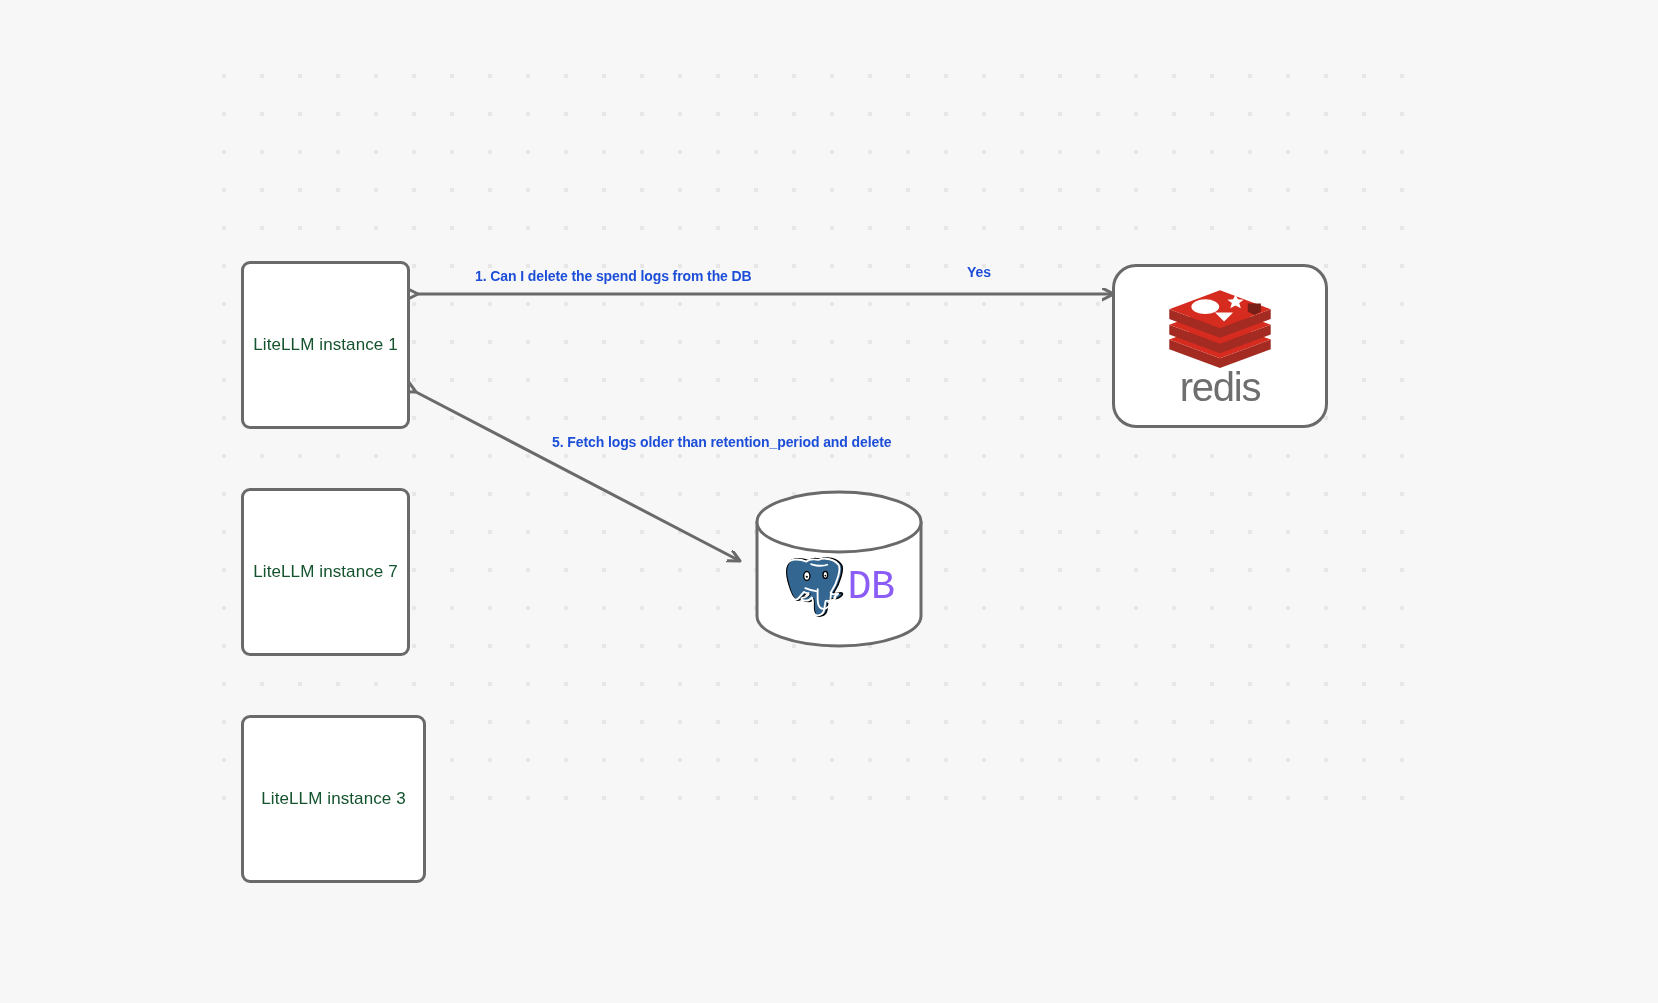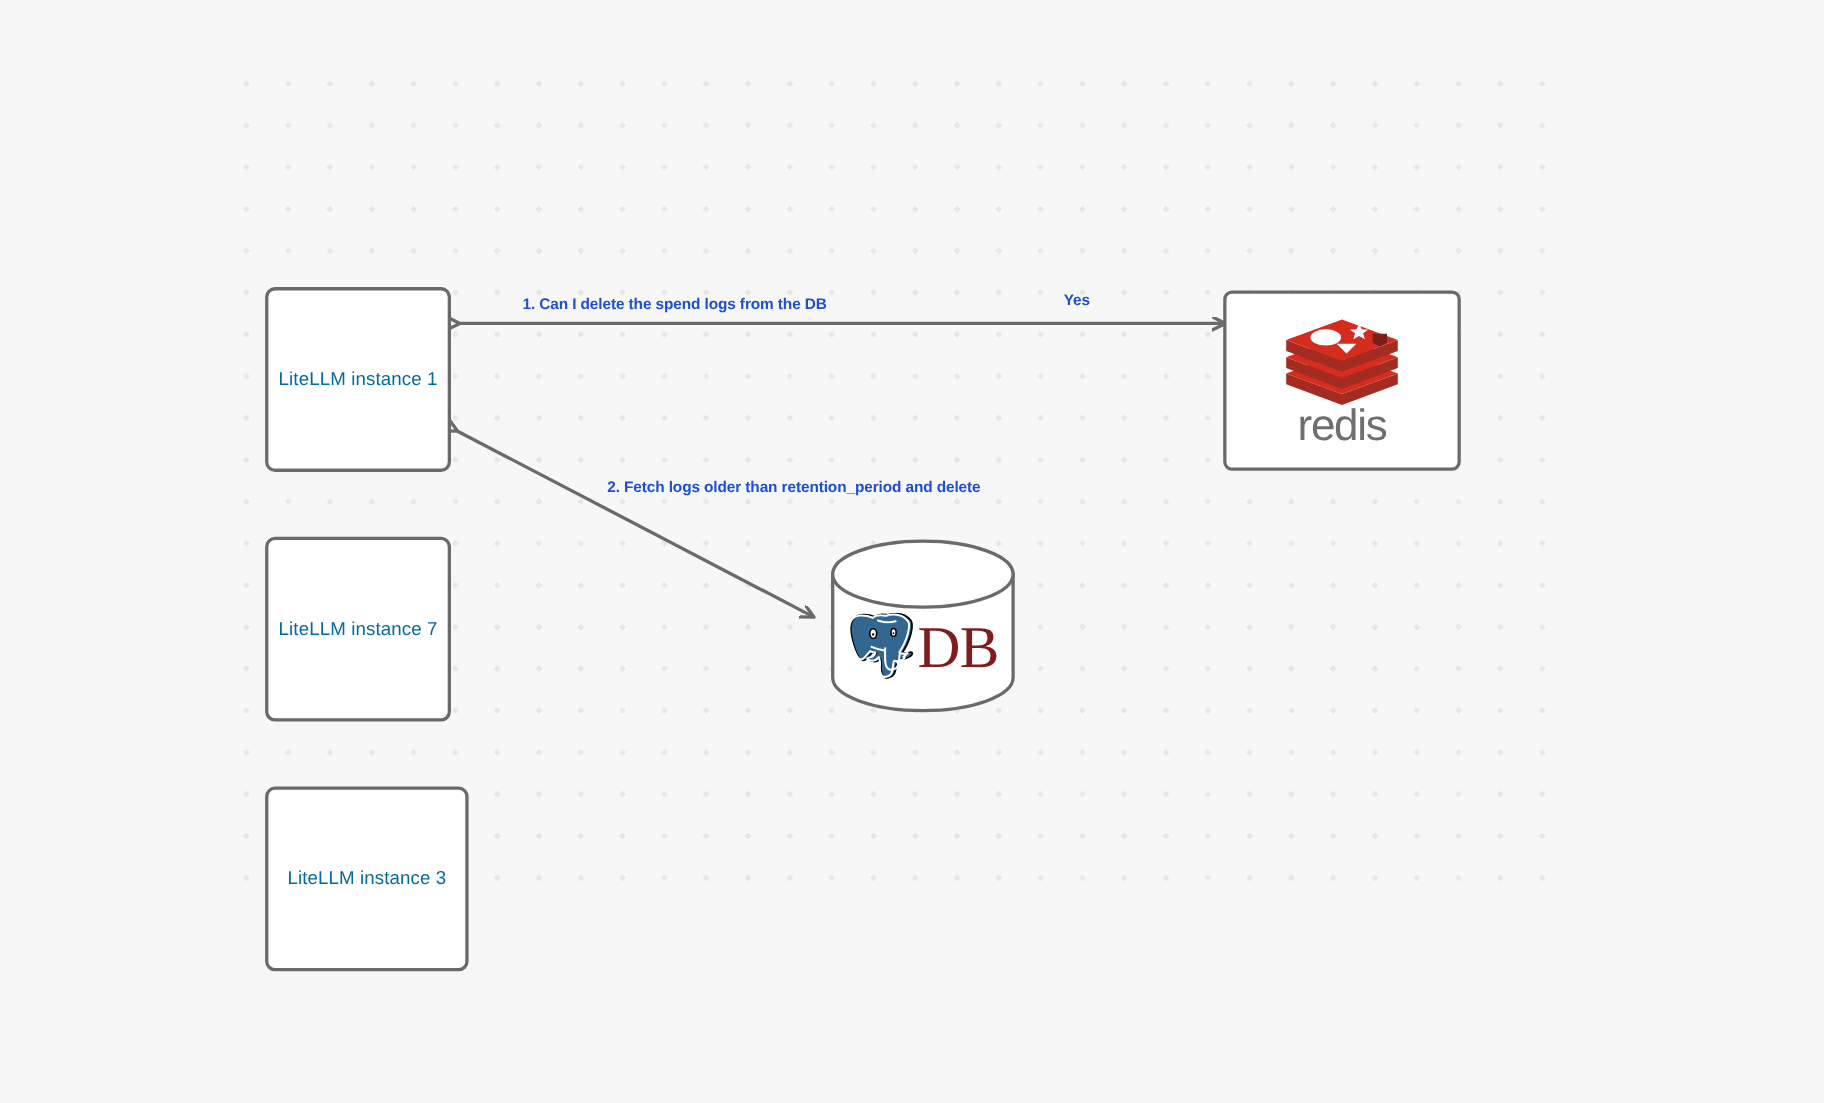"LiteLLM instance 1" .node-box .node-label { color: #0369a1 -> #14532d }
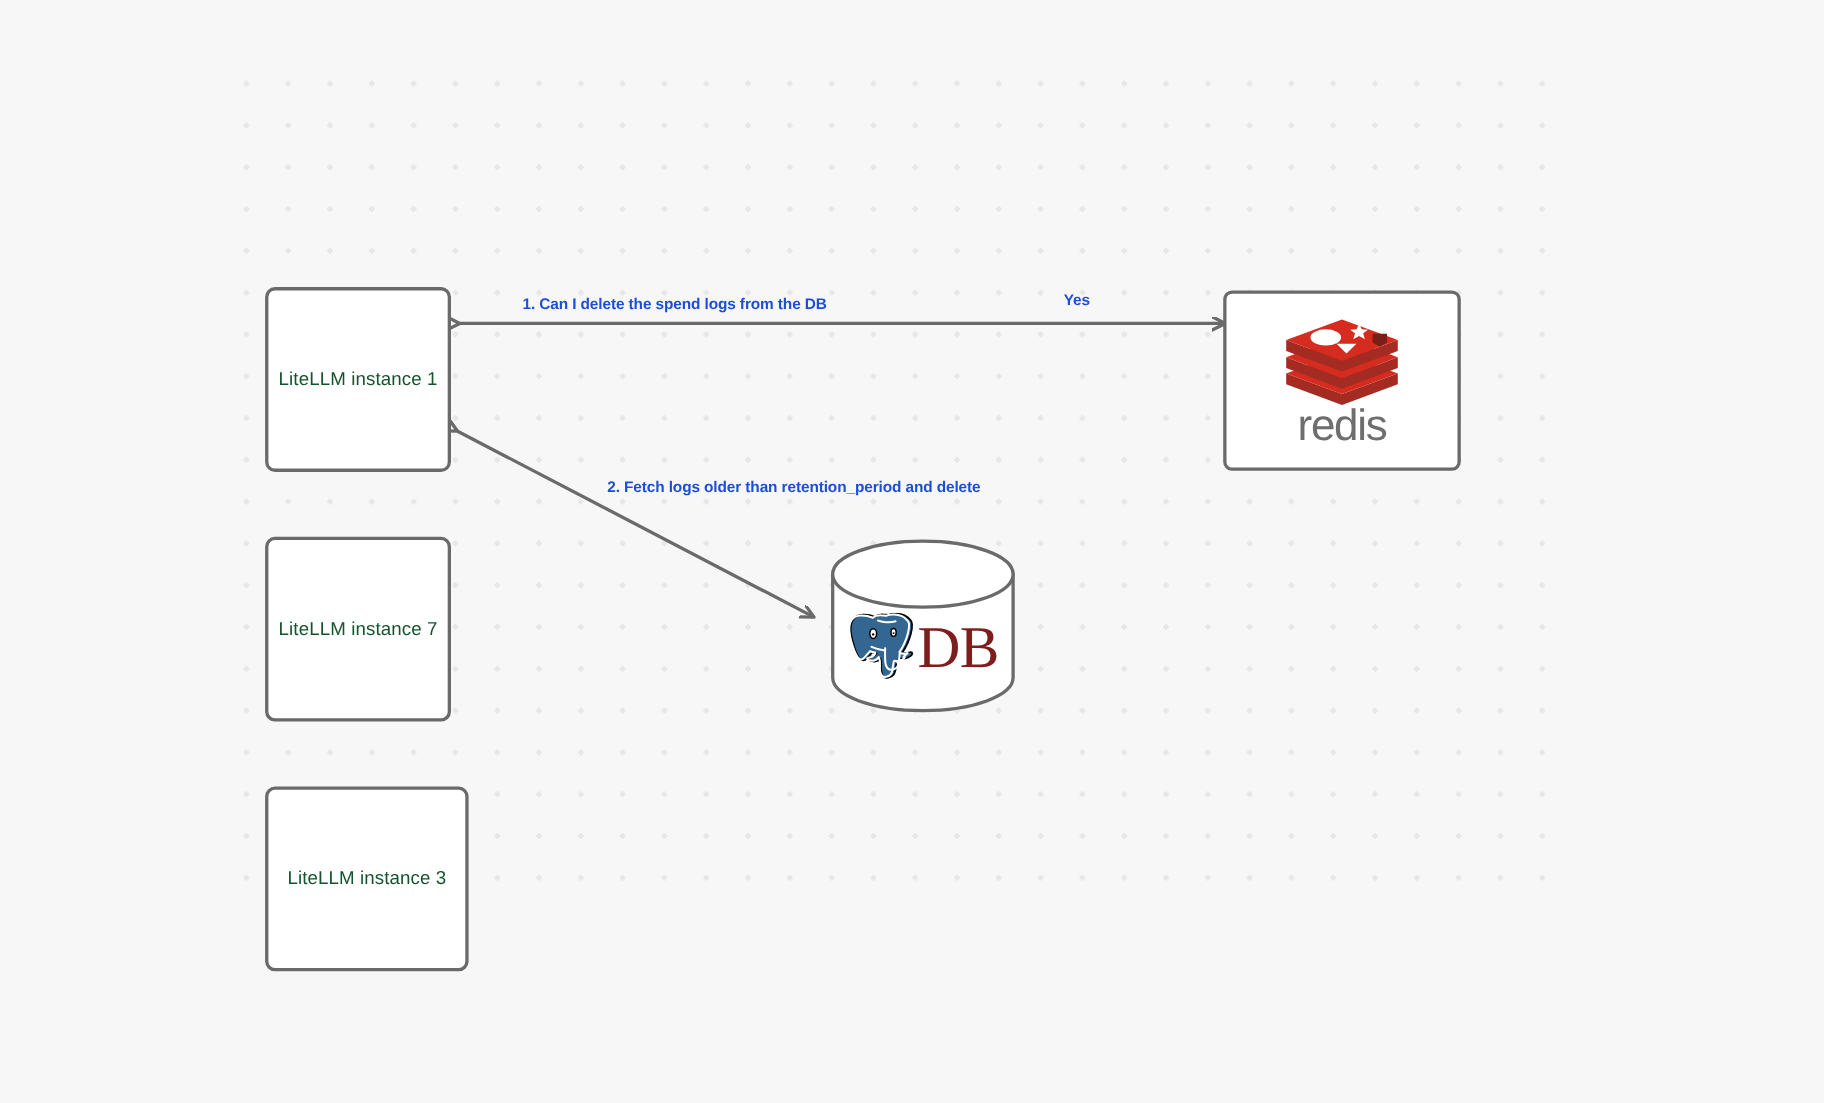"redis" #redis-node { border-radius: 8px -> 24px }
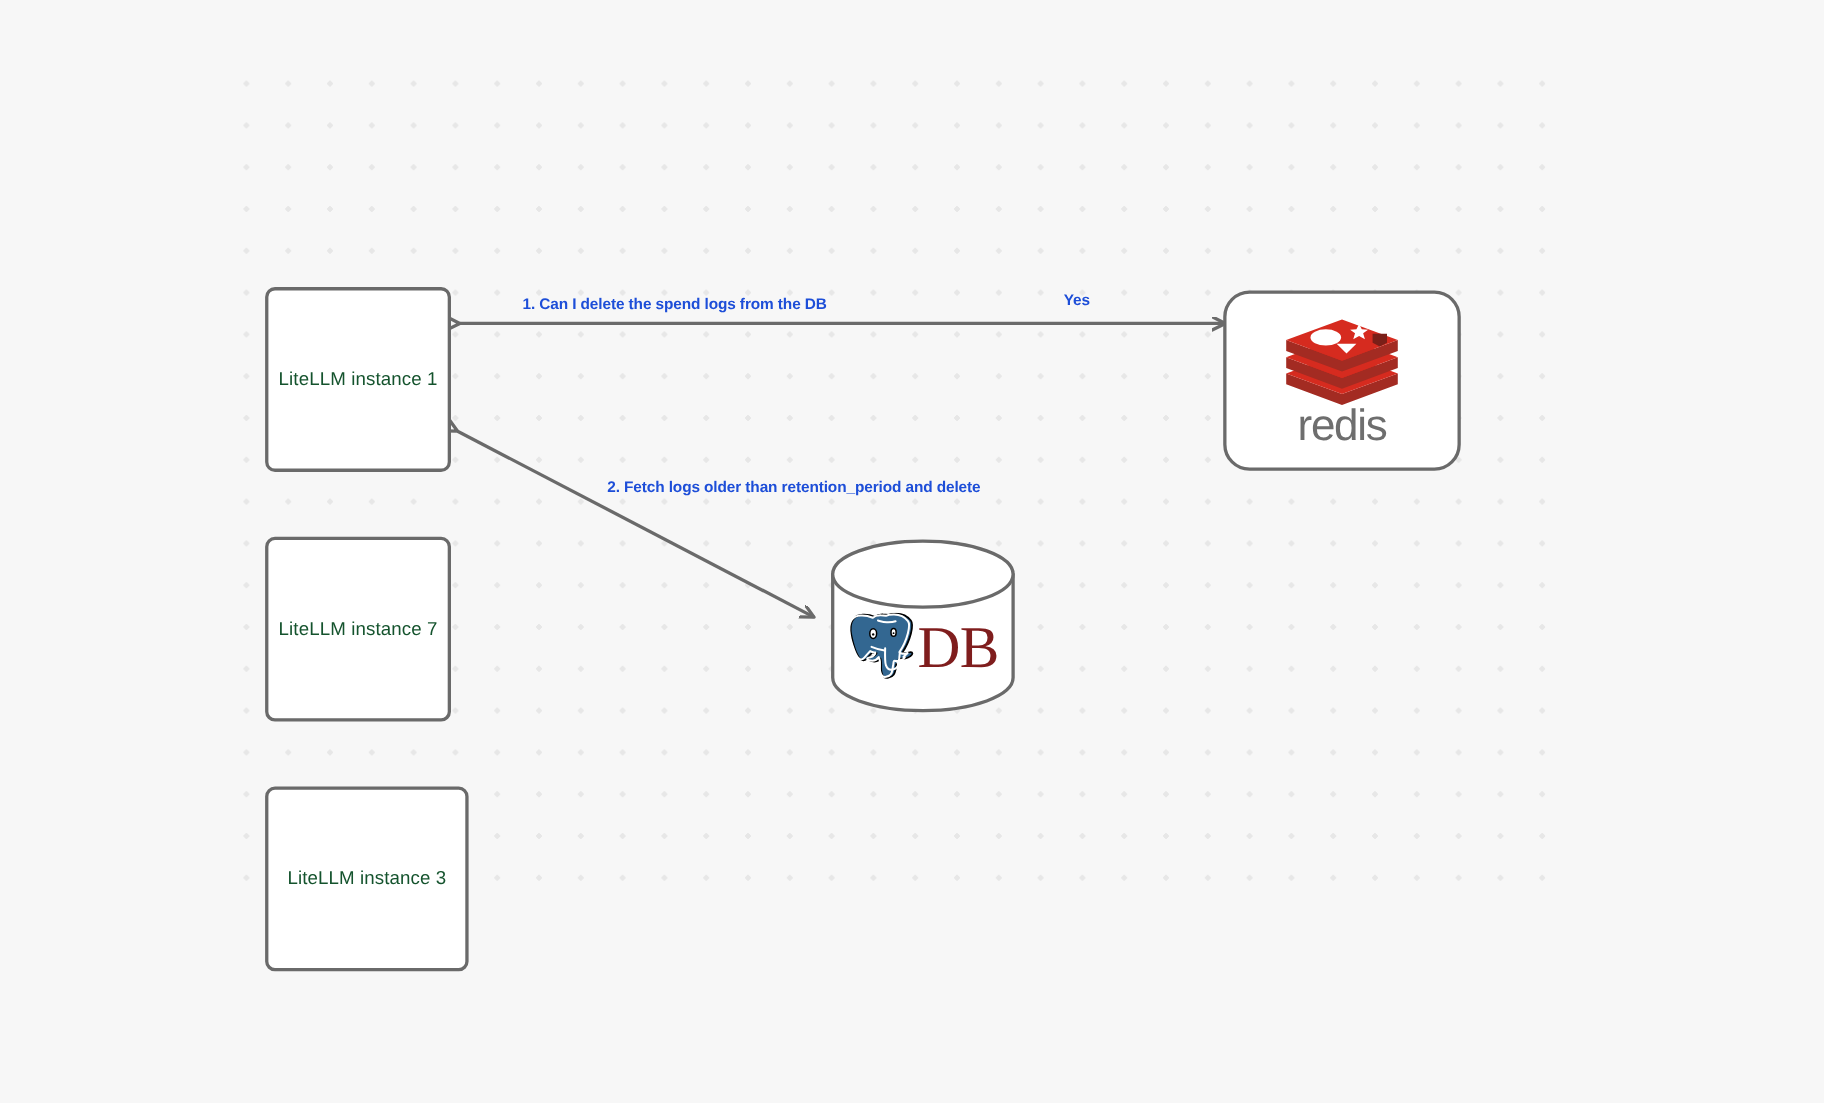"2. Fetch logs older than" div.edge-label { text: 2 -> 5 }
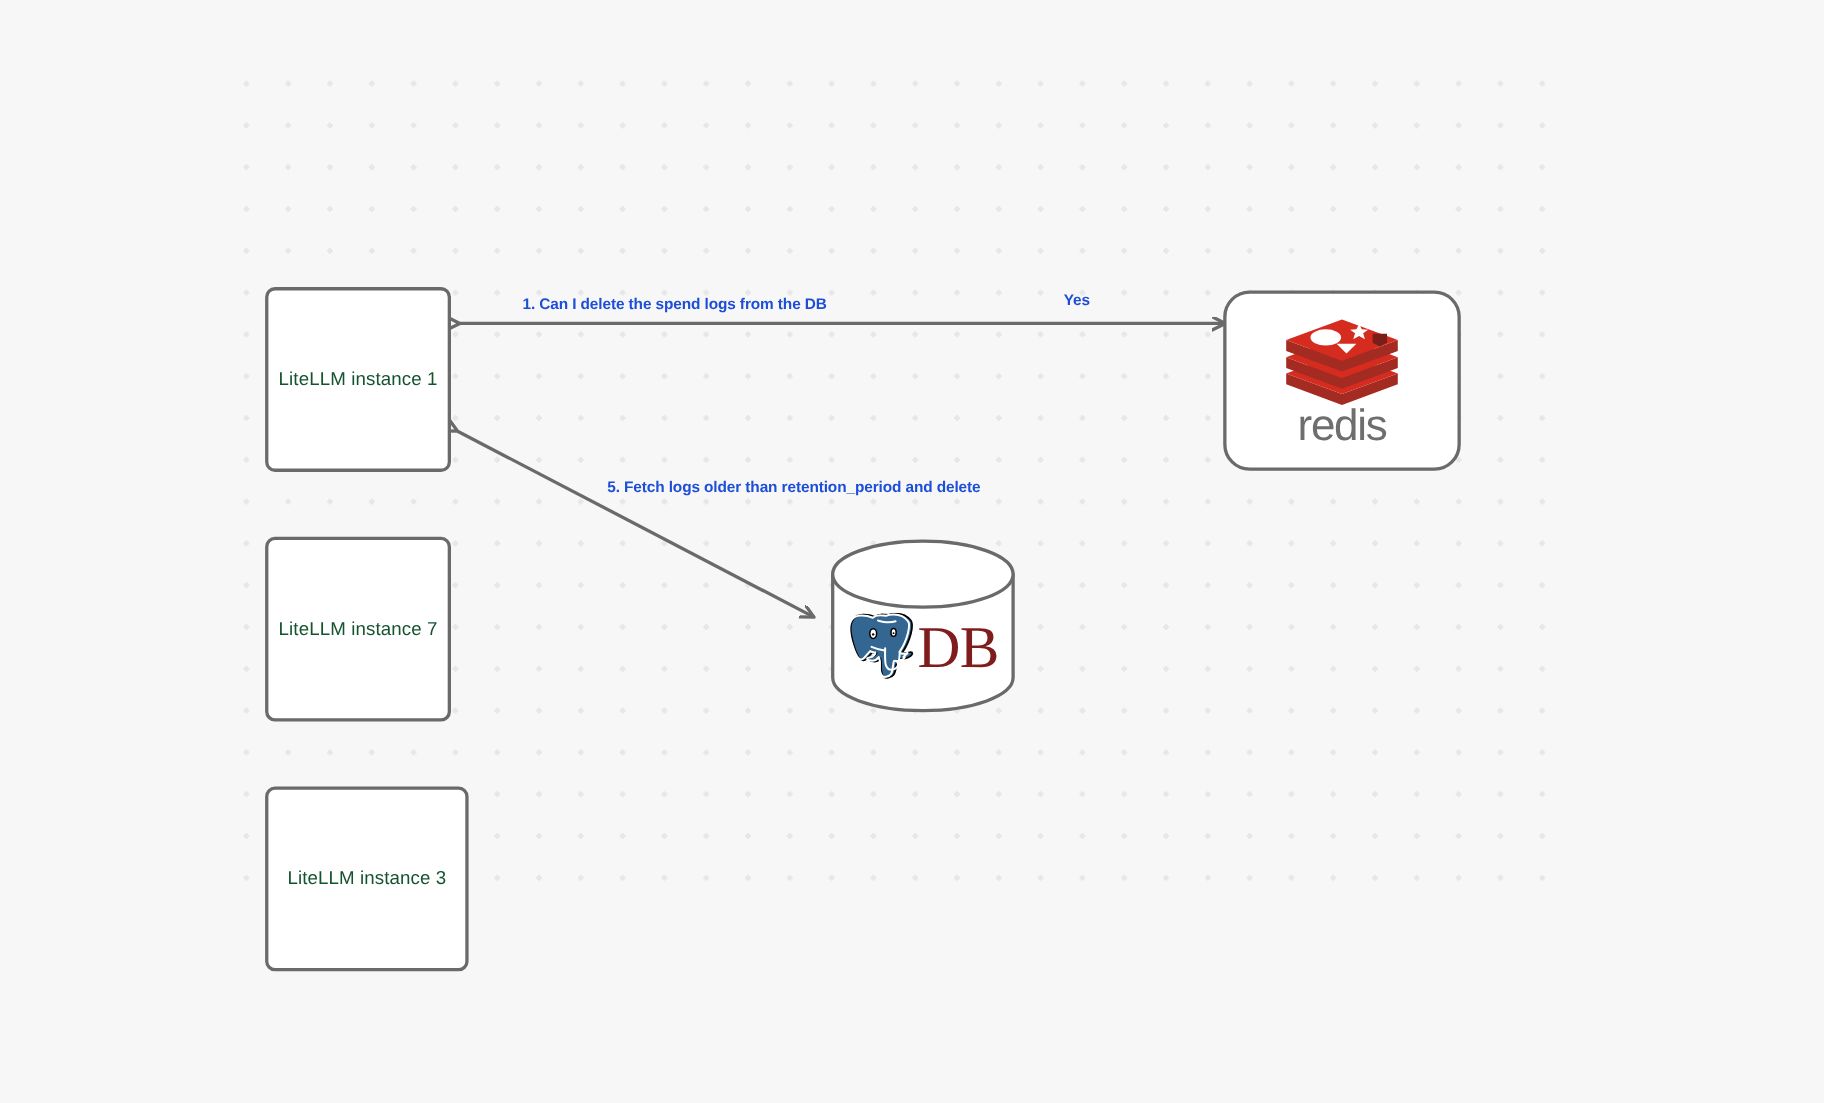"DB" #db-text { color: #7f1d1d -> #8b5cf6; font-family: Liberation Serif, serif -> Liberation Mono, monospace; font-size: 54px -> 40px }
